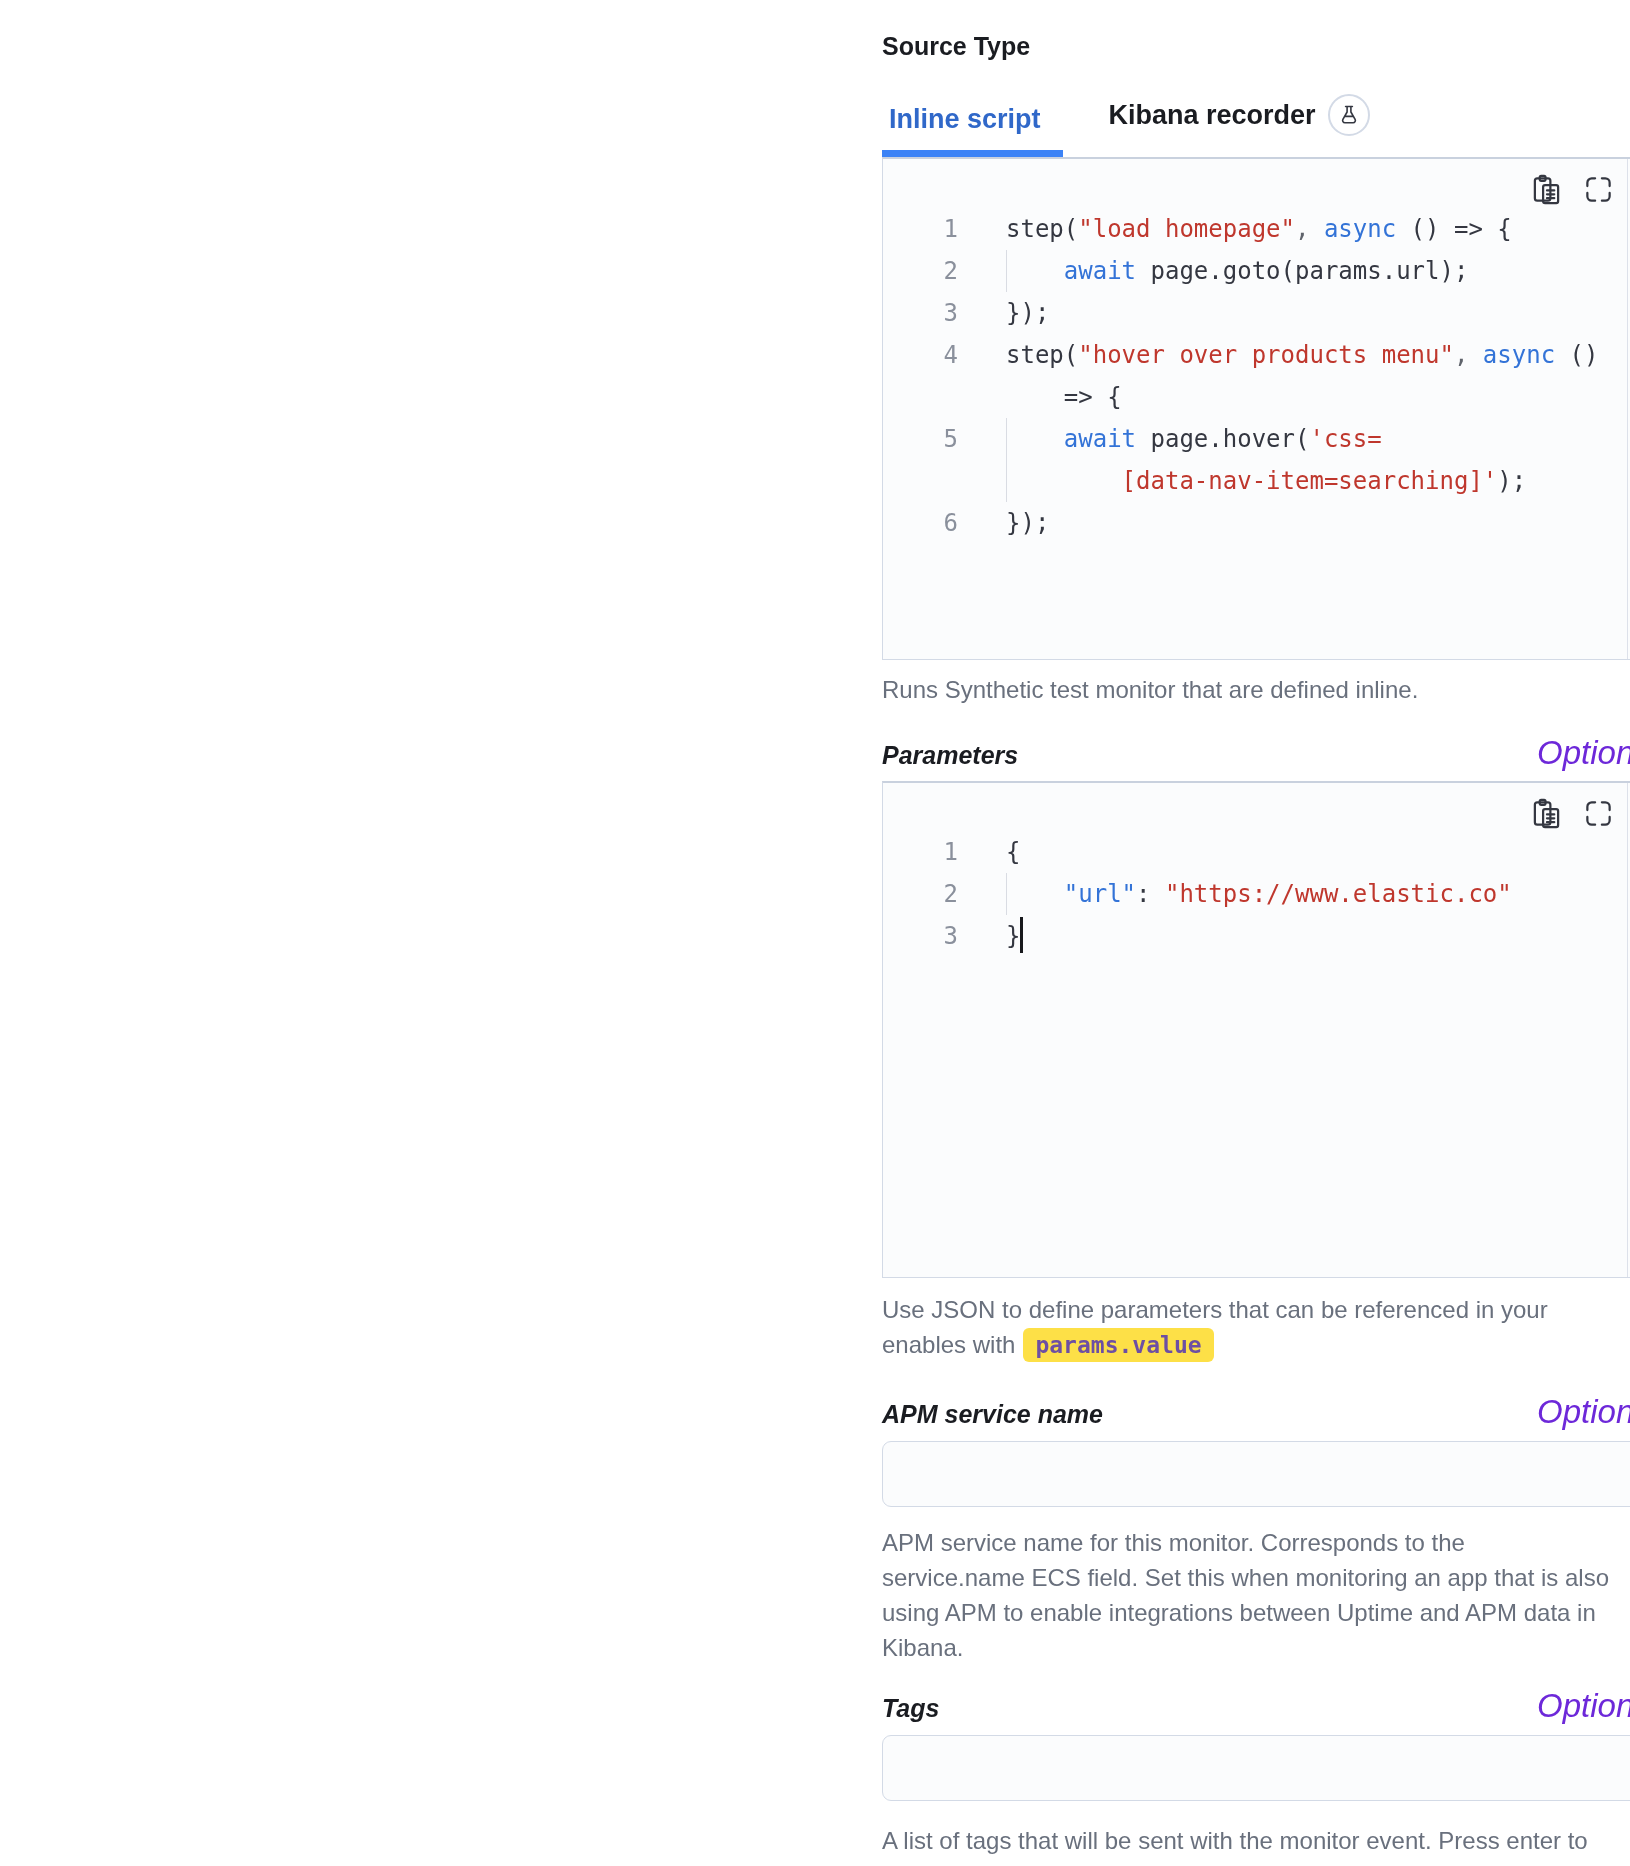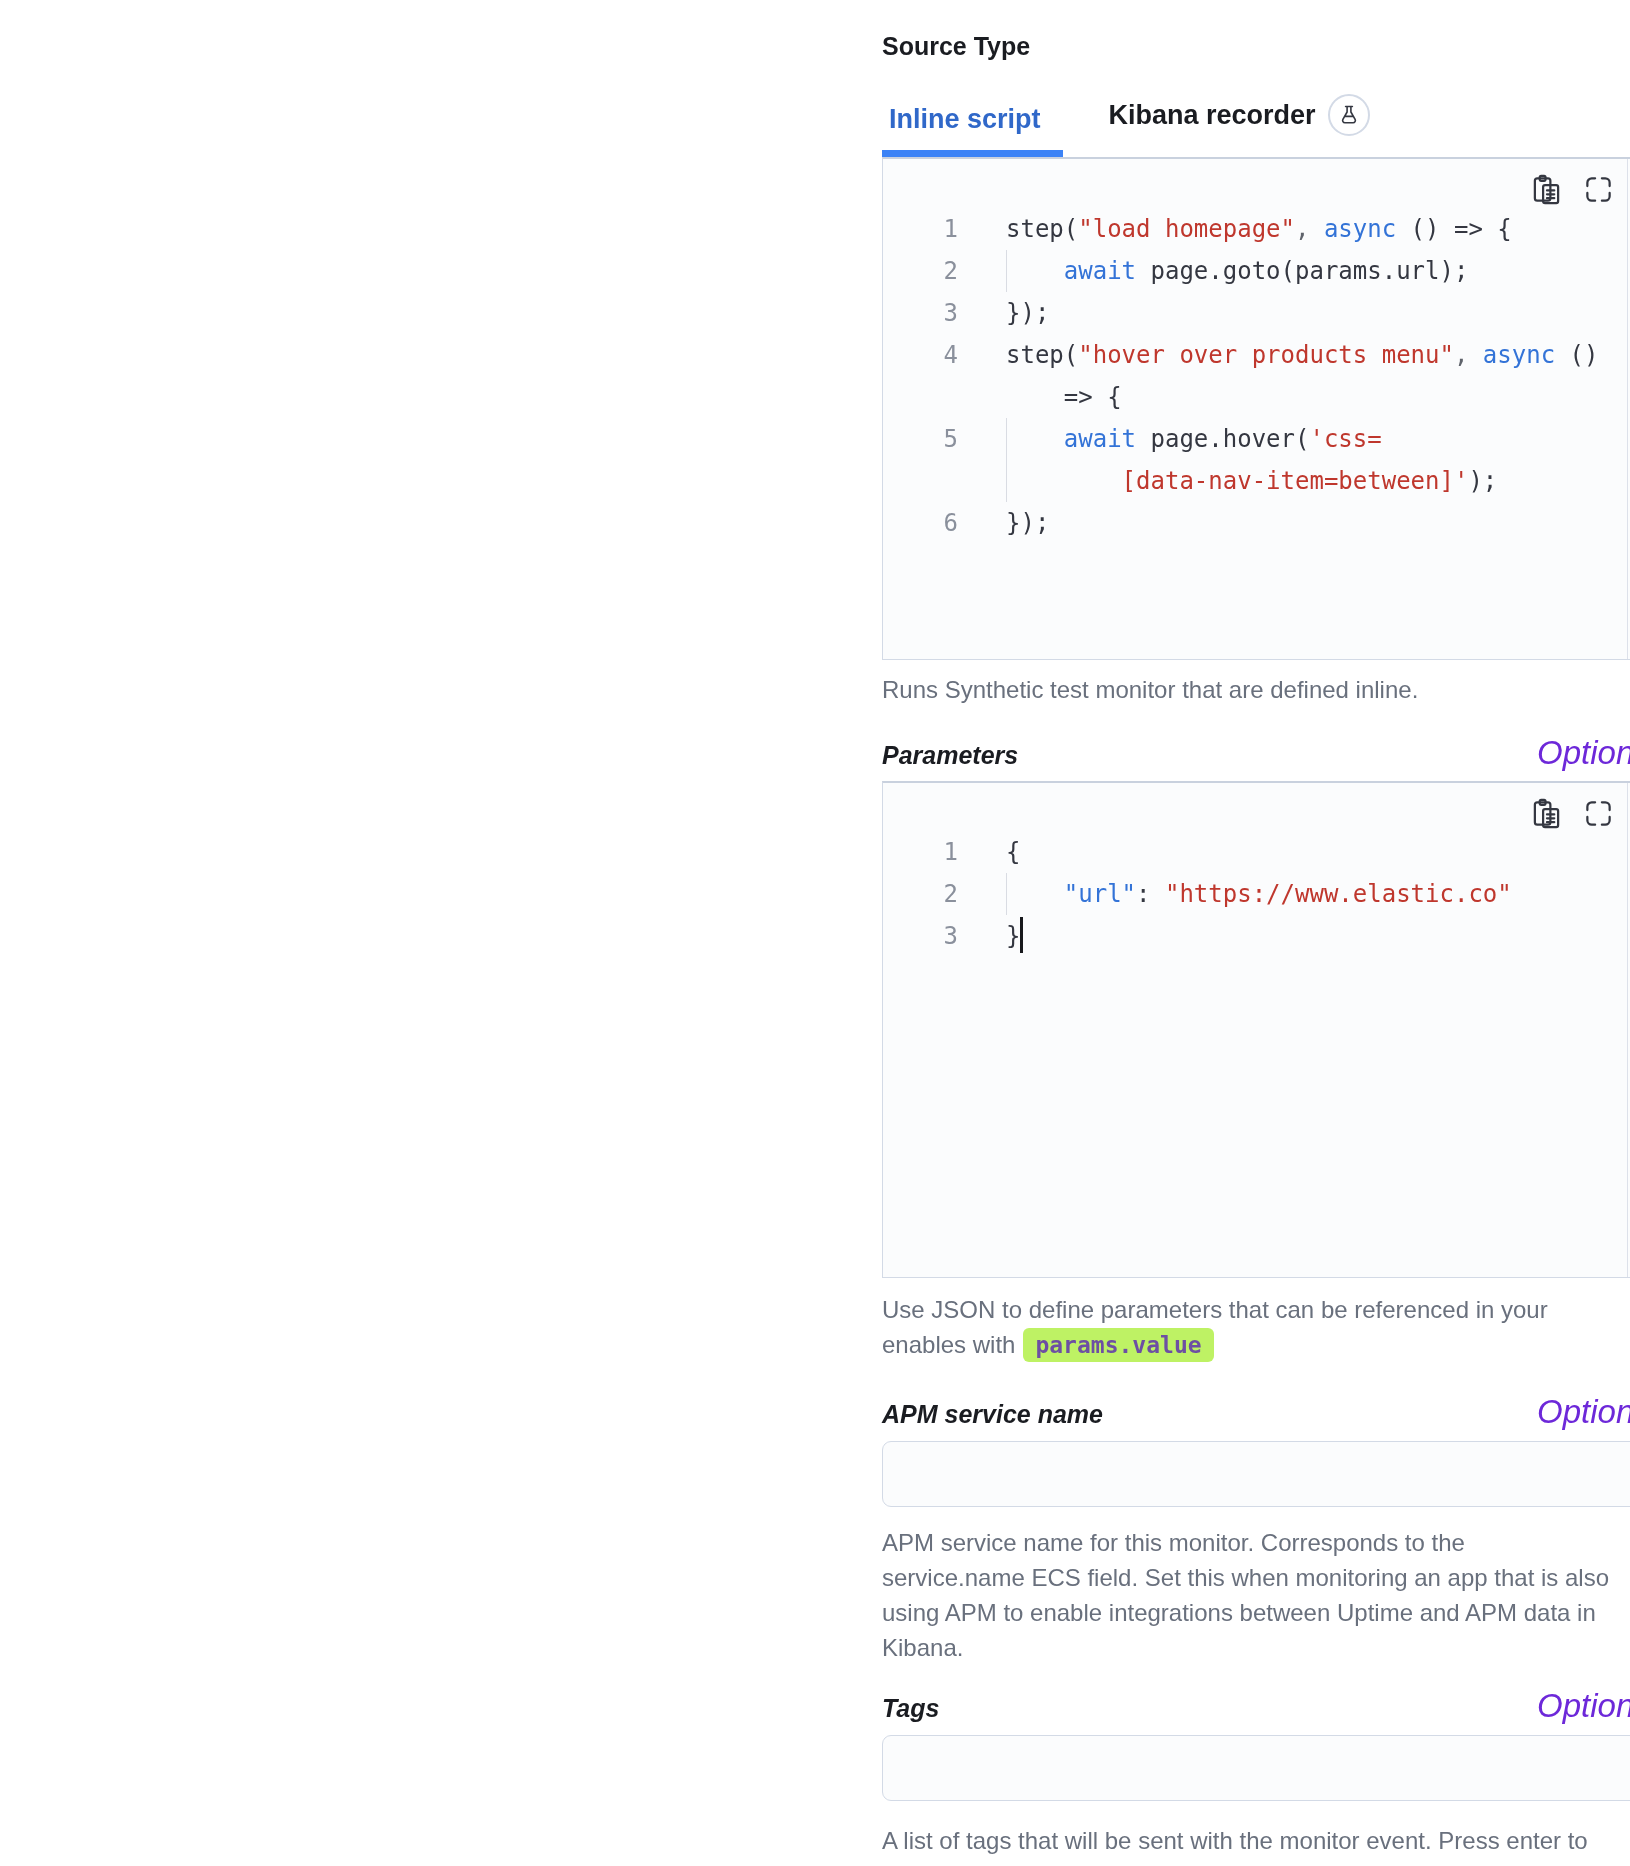"[data-nav-item=between]'" span.s { text: between -> searching }
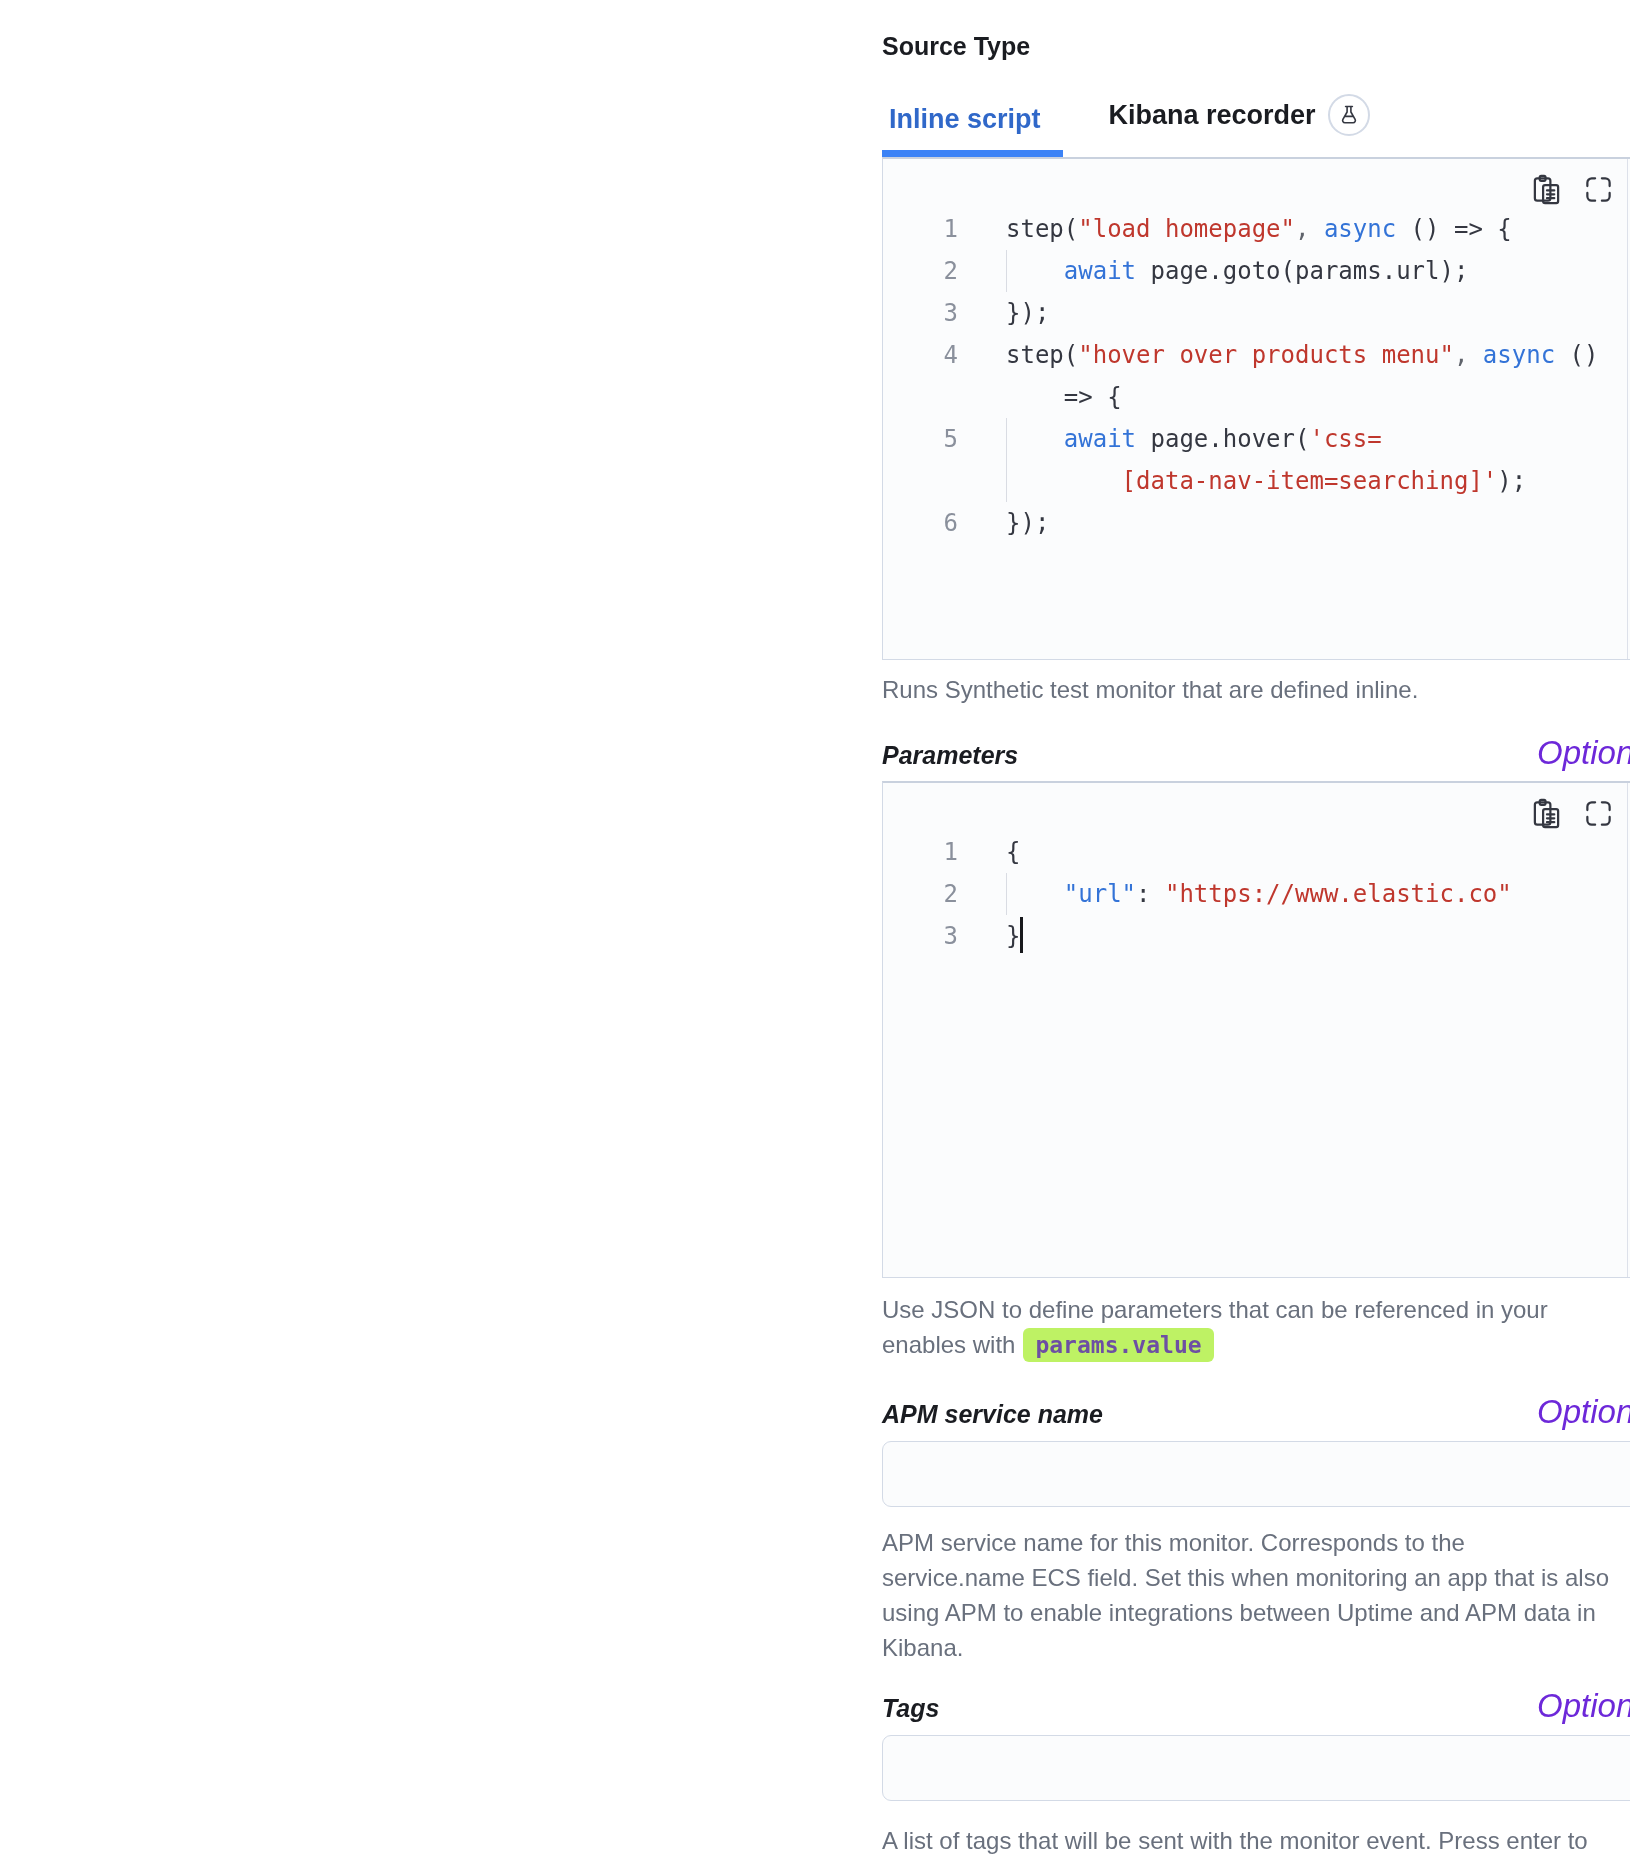"params.value" .code-chip { background: #bef264 -> #fde047 }
